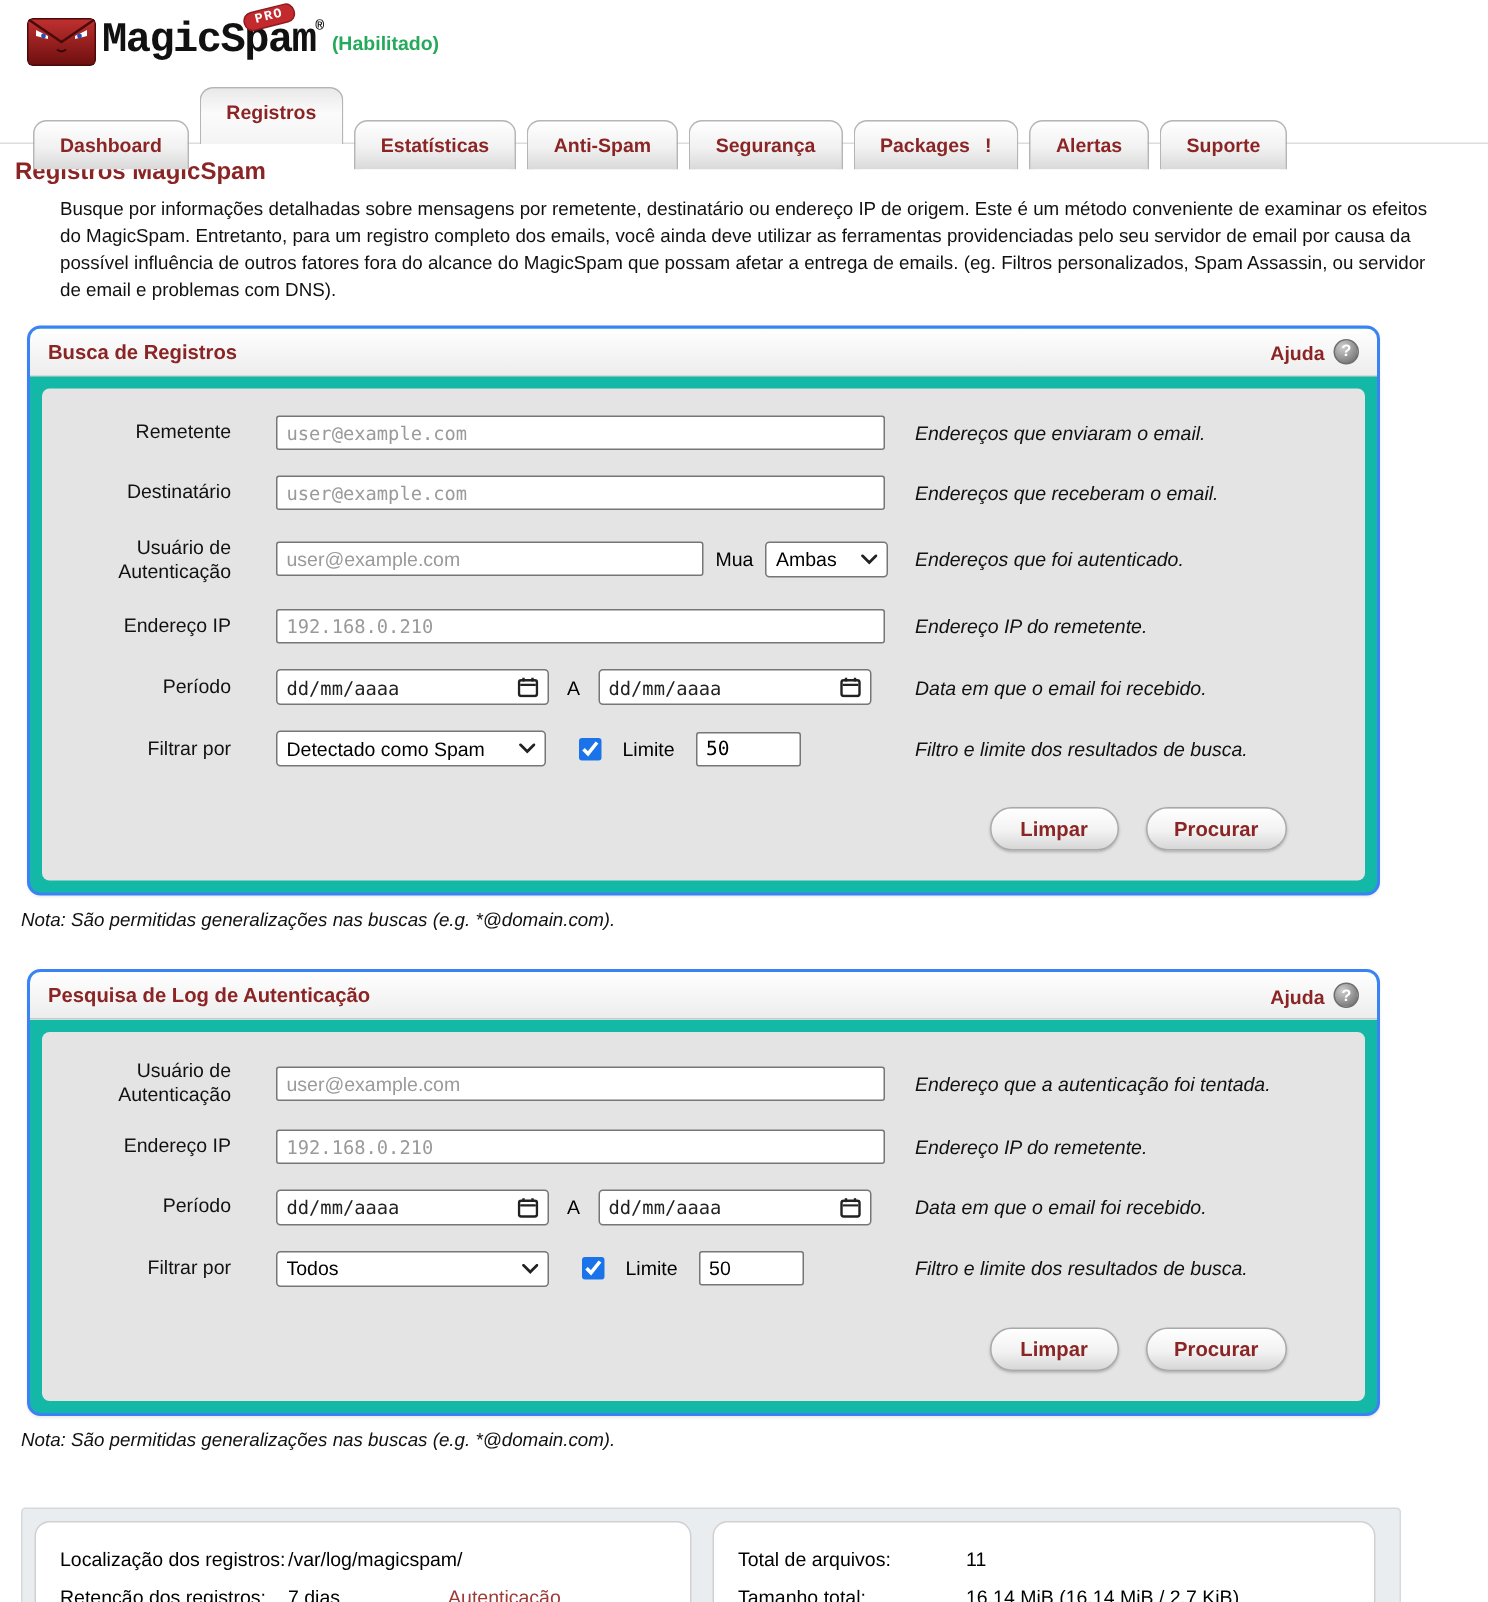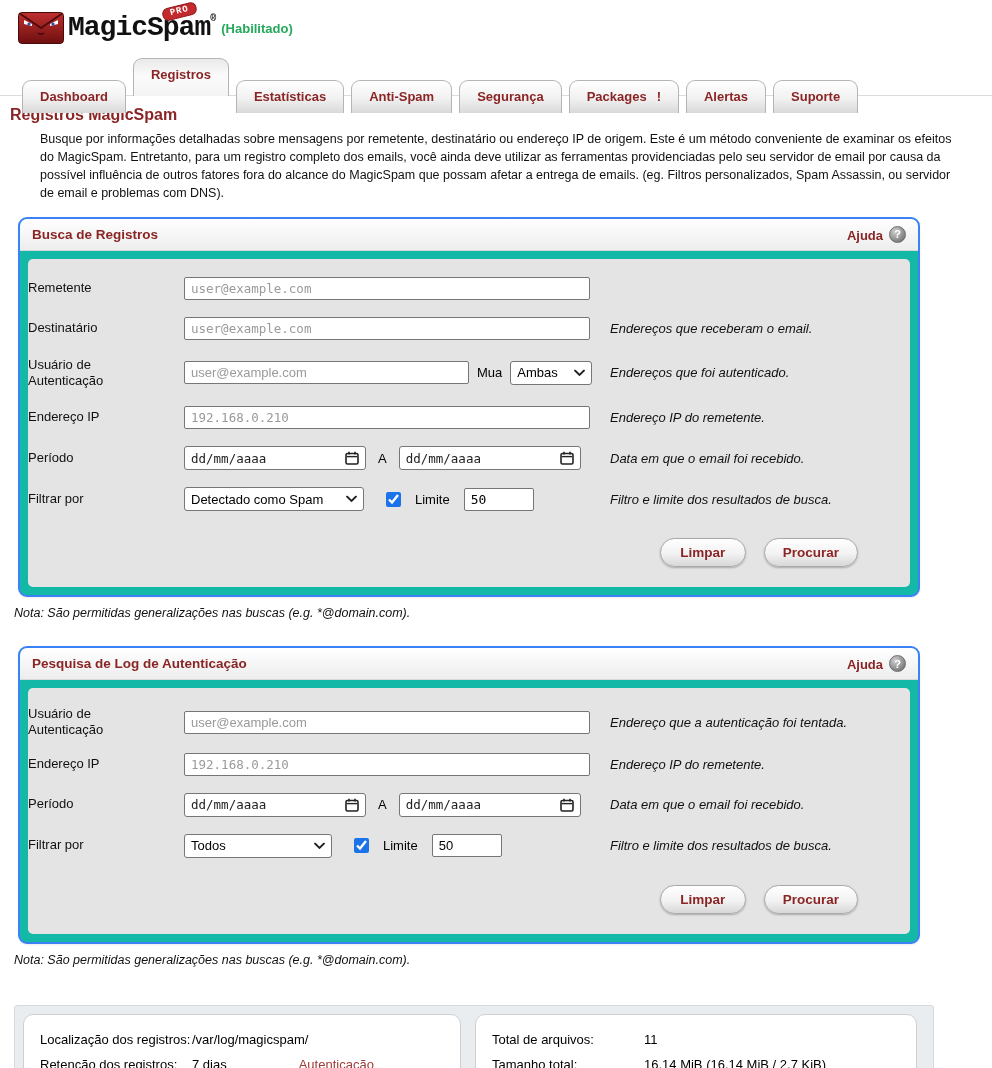"Remetente" .flabel { text-align: left -> right }
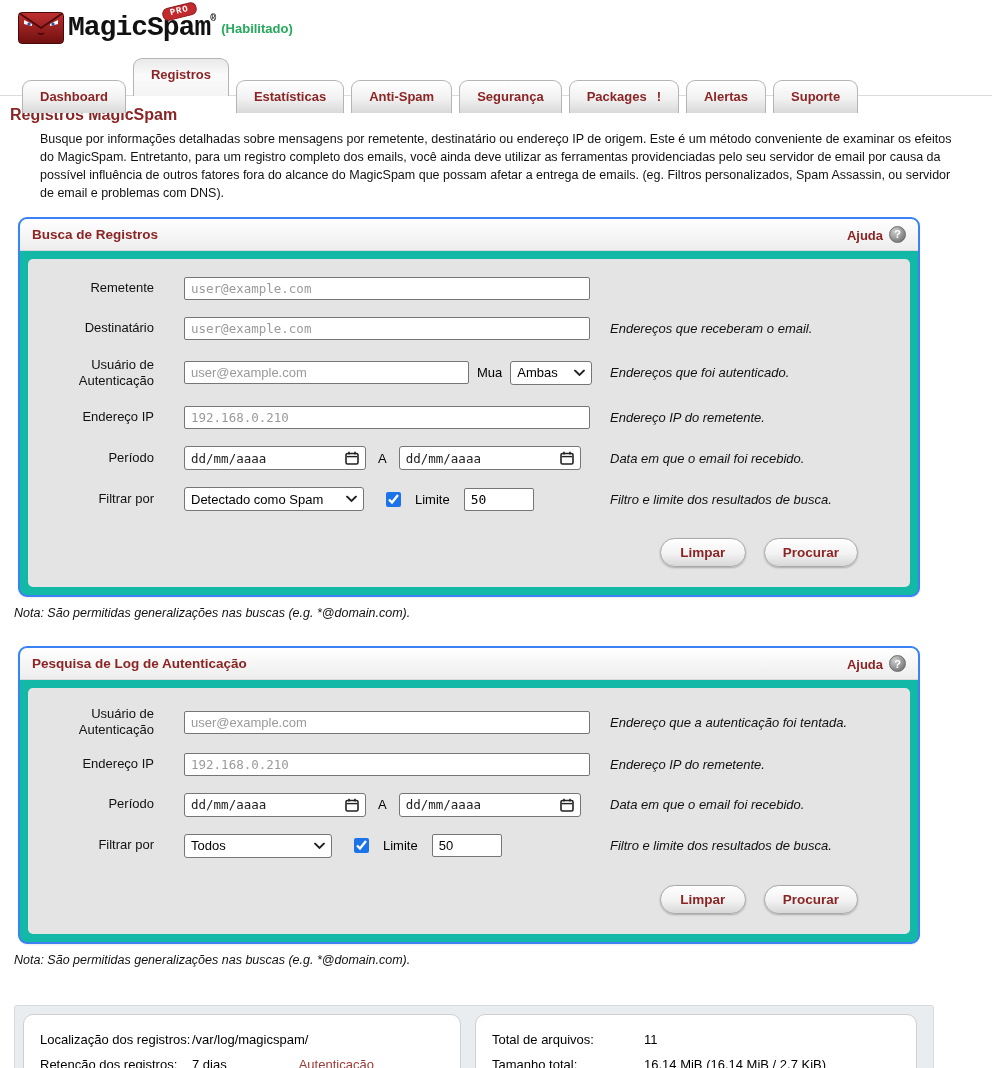"Endereços que enviaram o email." div.fhint { html: none -> <div>Endereços que enviaram o email.</div> }
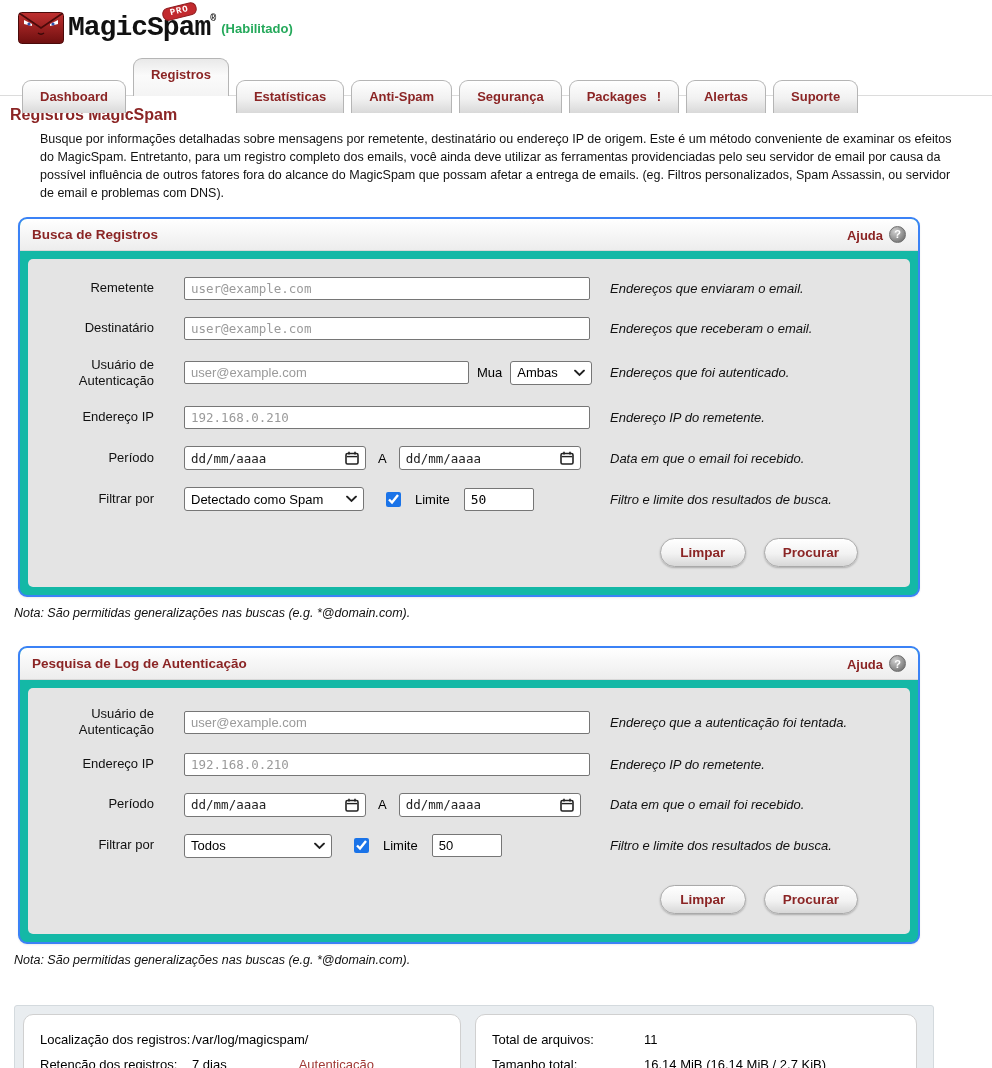"Todos" select.filter2 { width: 148px -> 182px }
